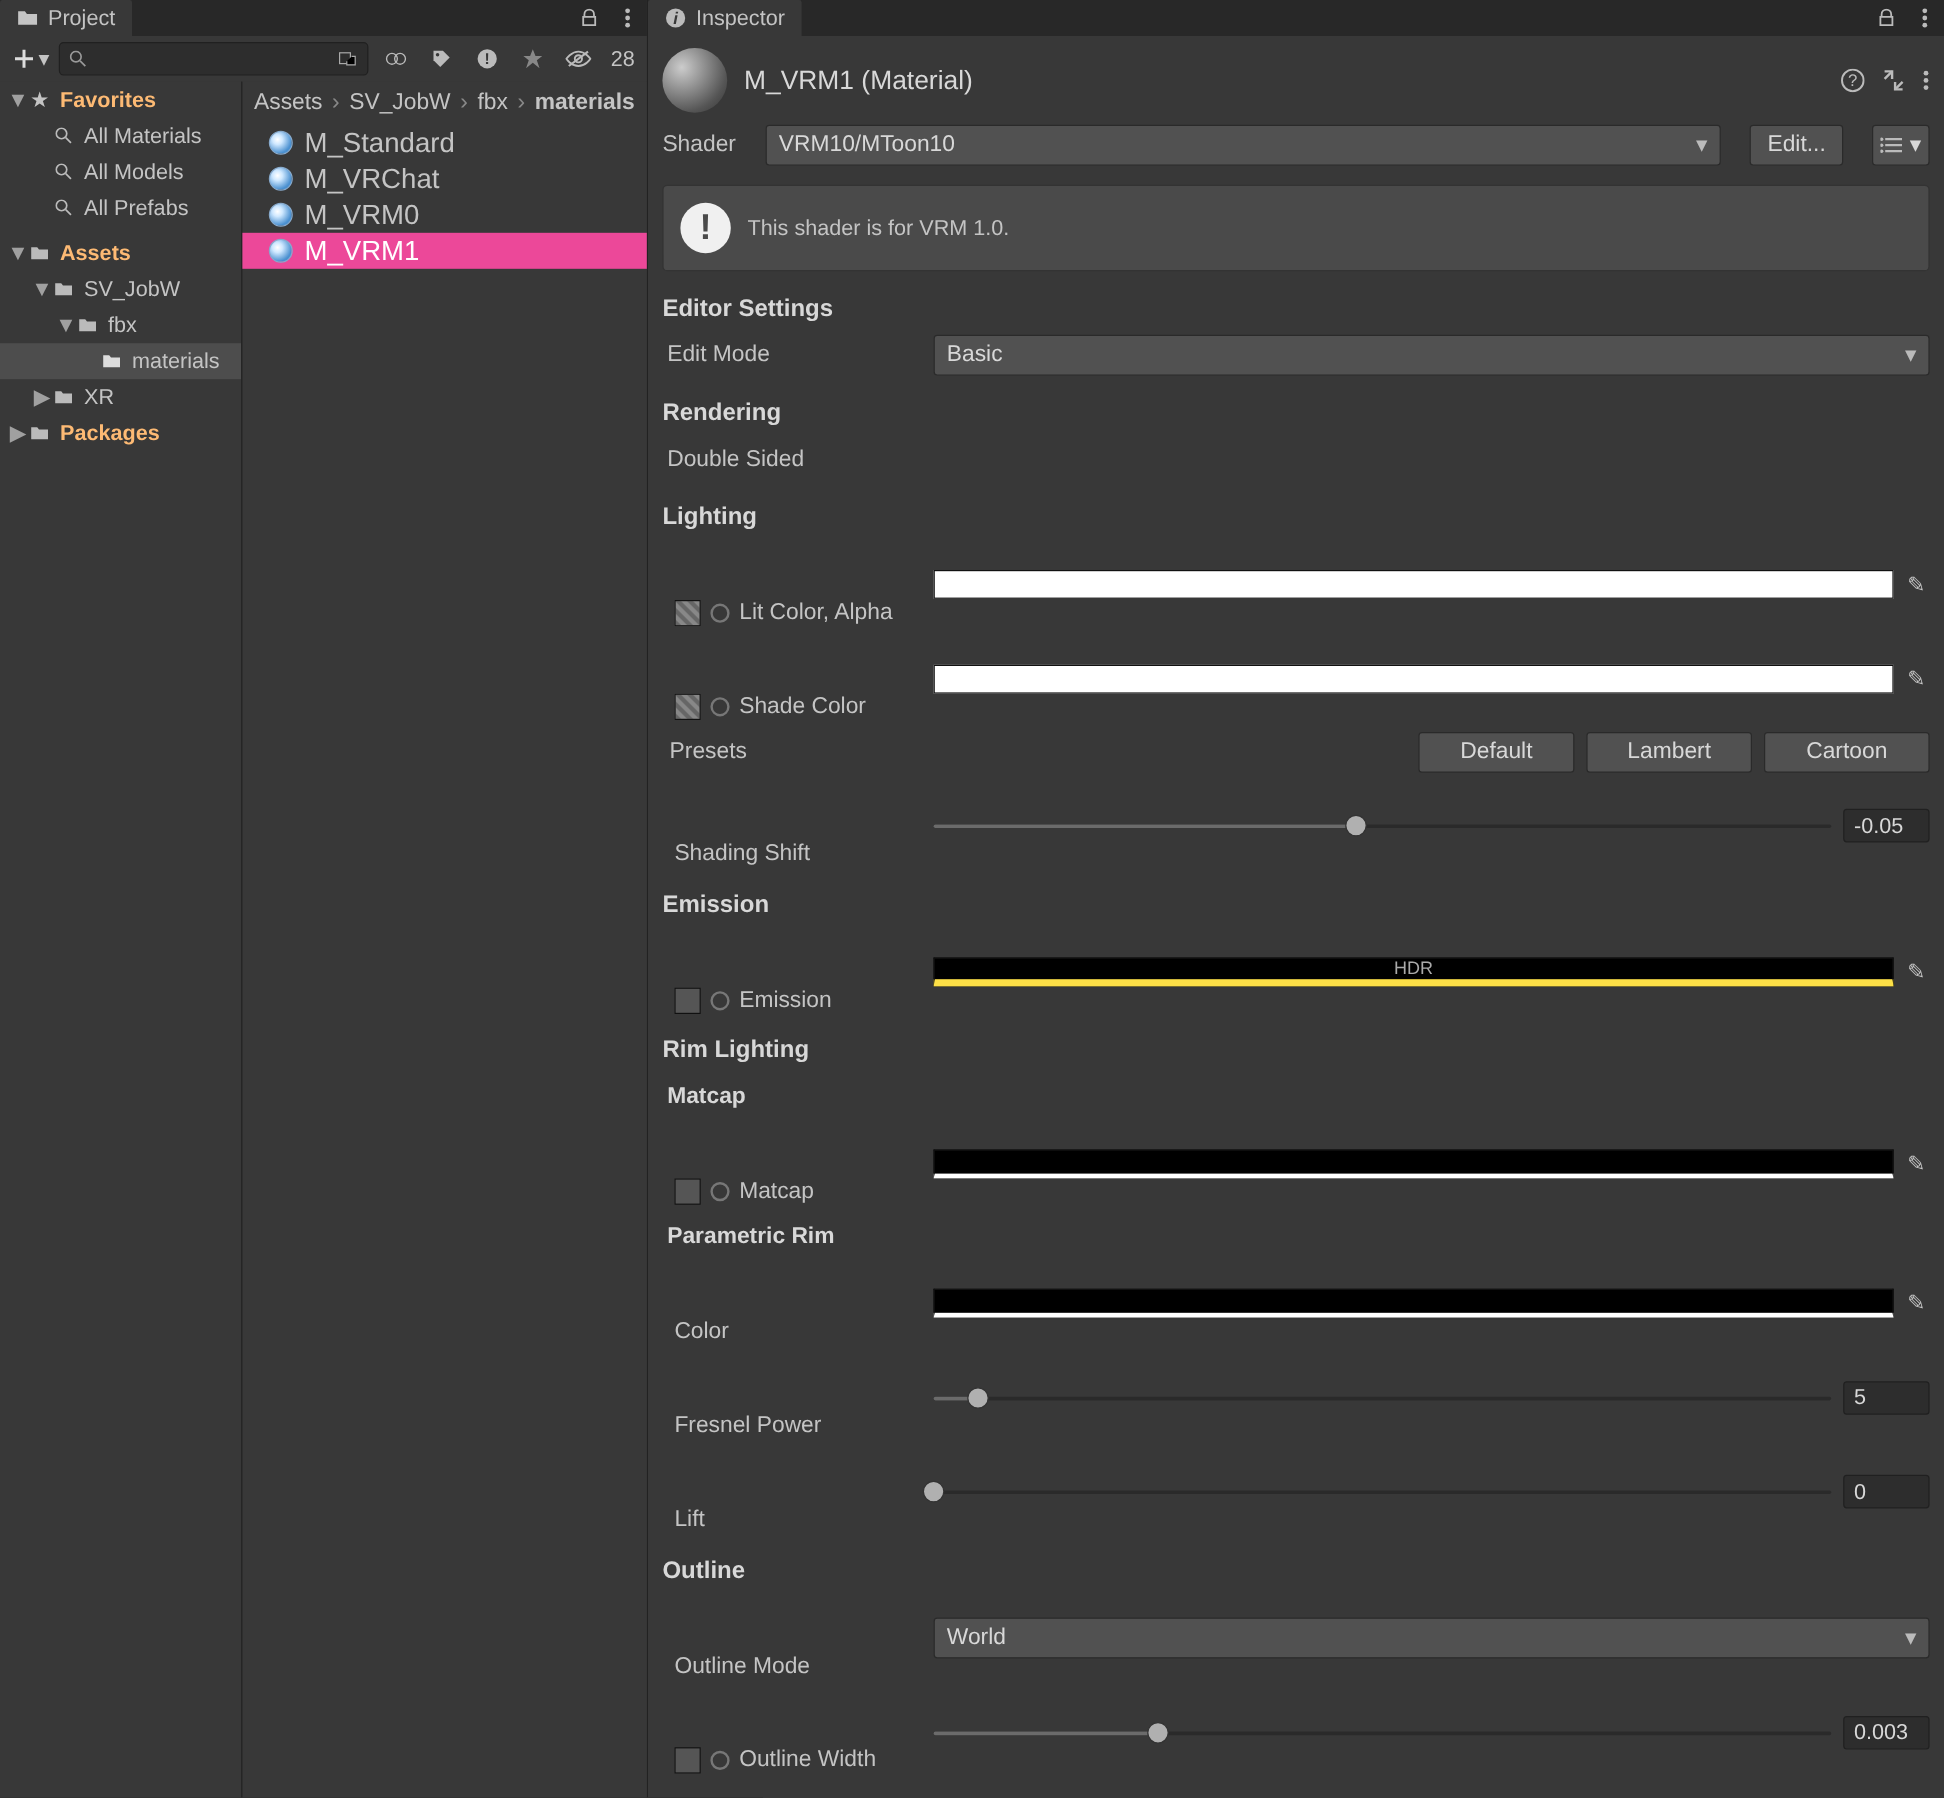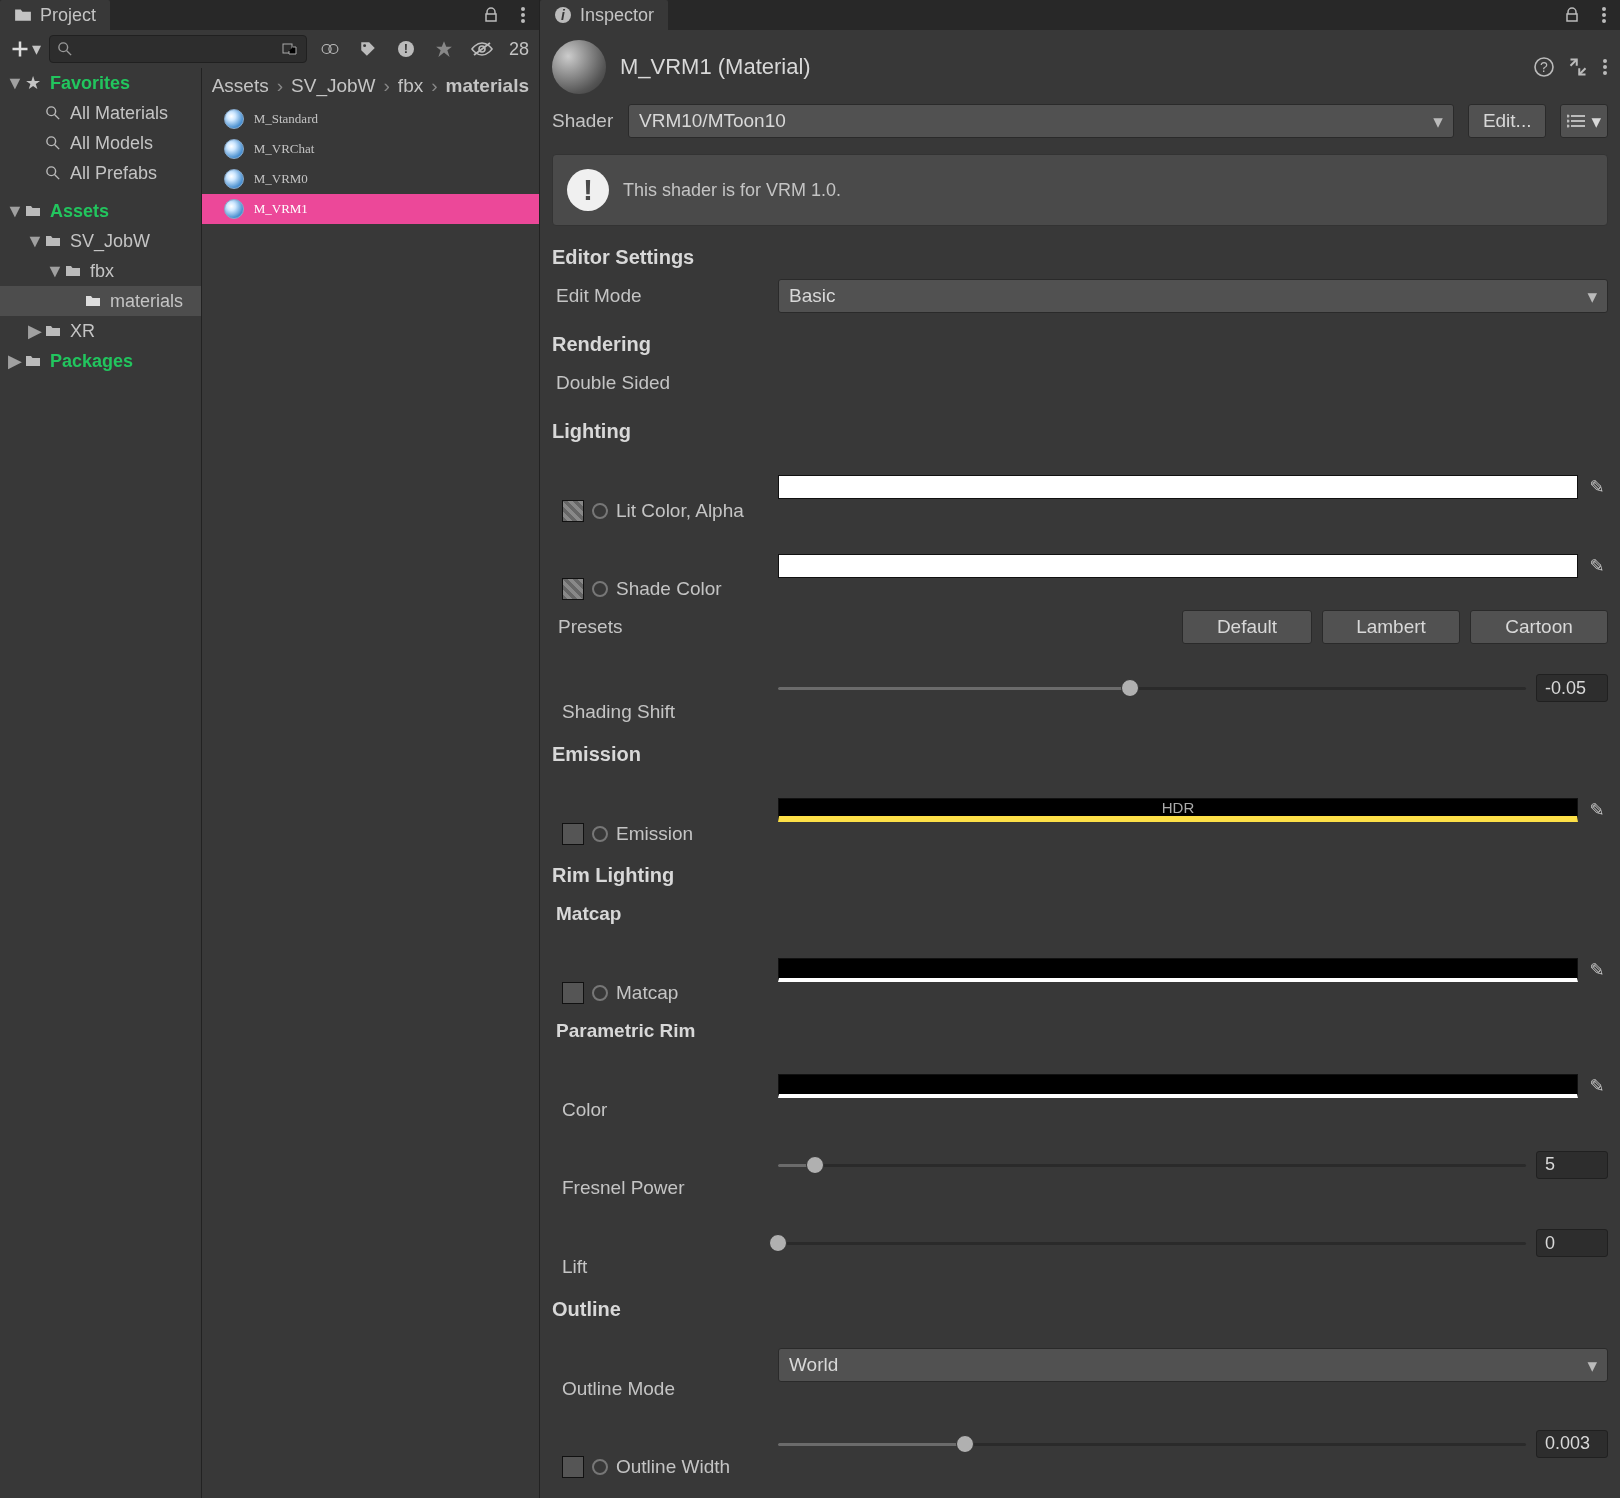"Favorites" .bold { color: #22c55e -> #fdba74 }
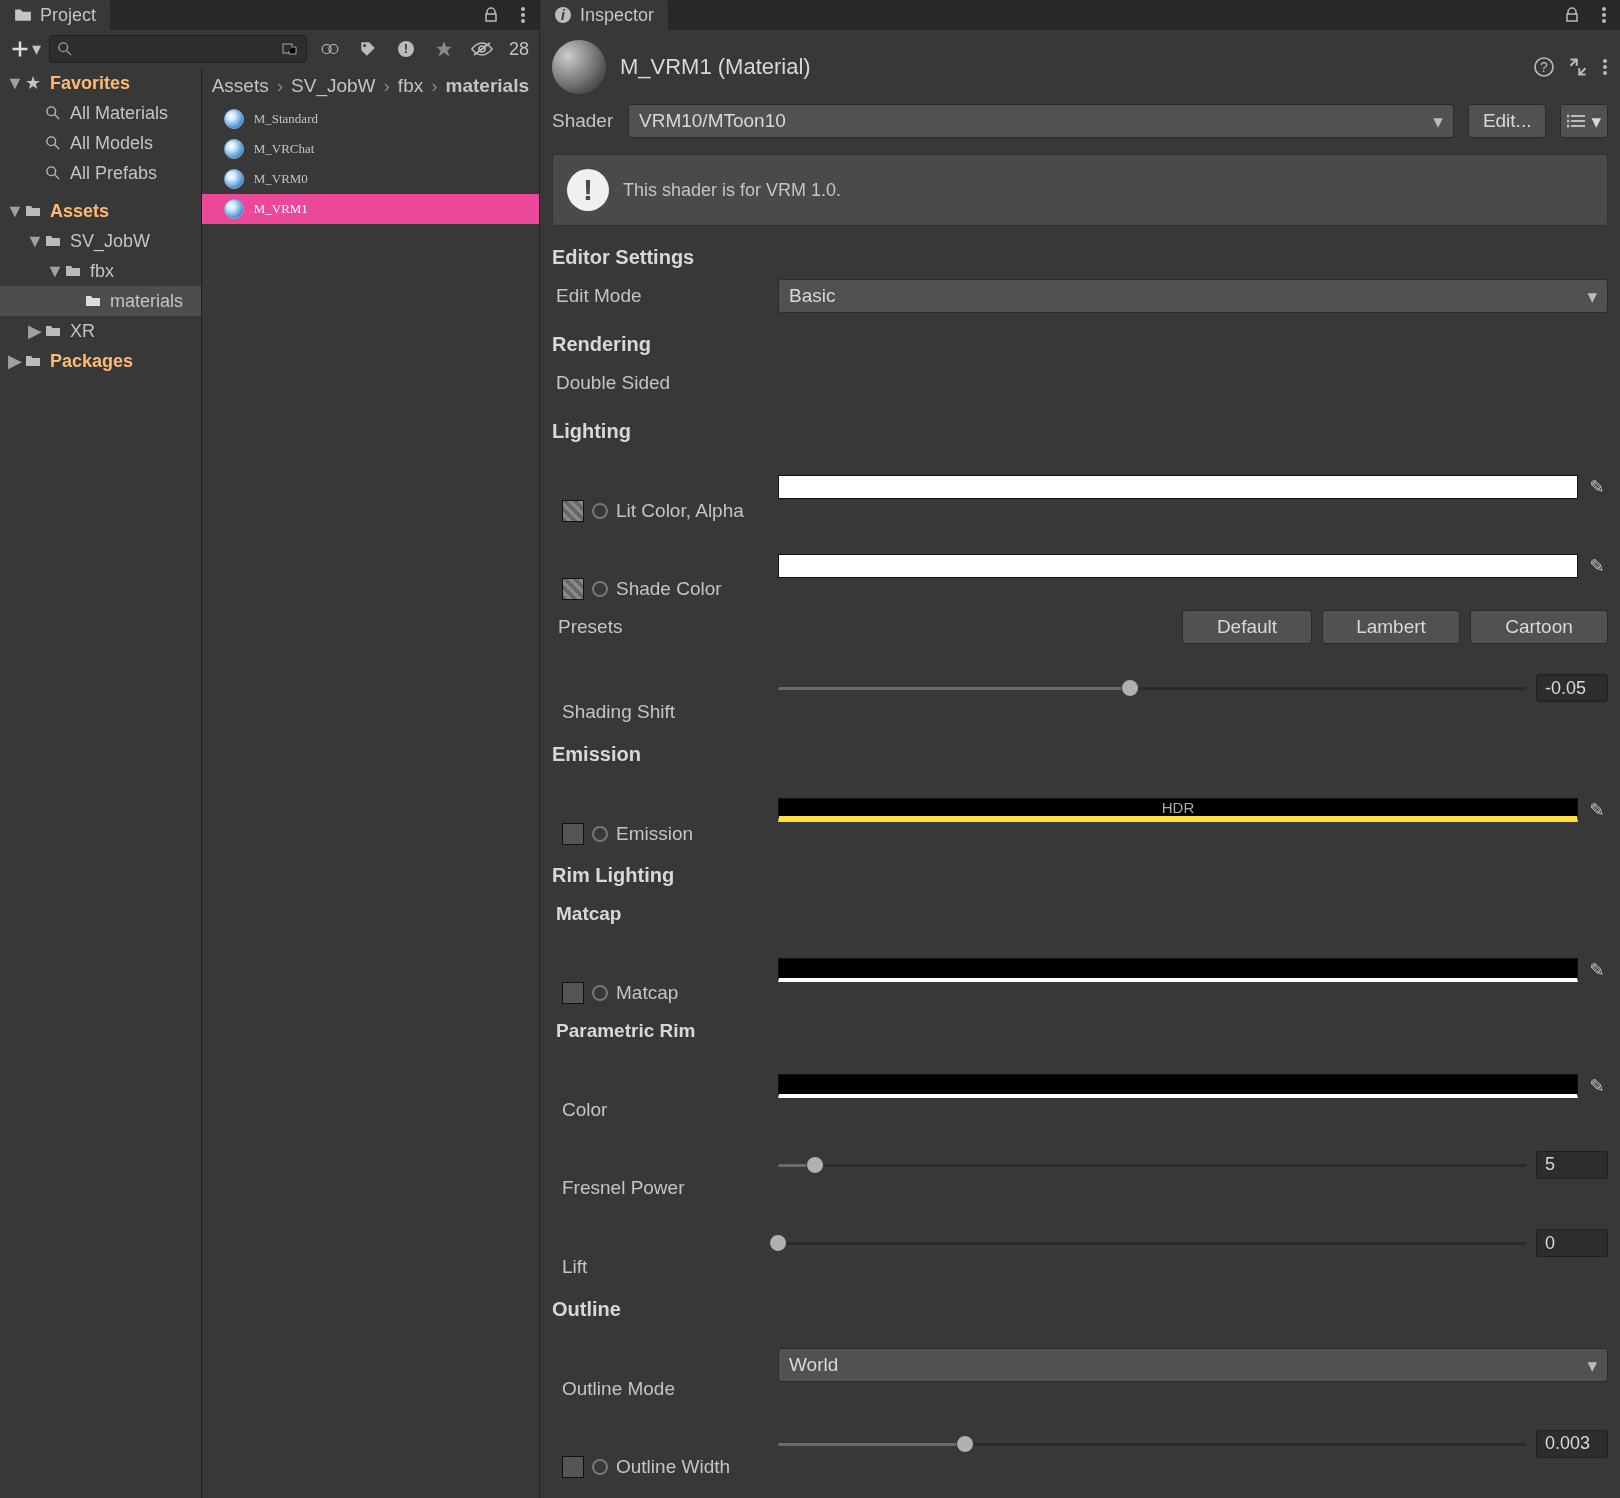"M_Standard" .asset-label { font-family: Liberation Serif, serif -> none; font-size: 13px -> 23px }
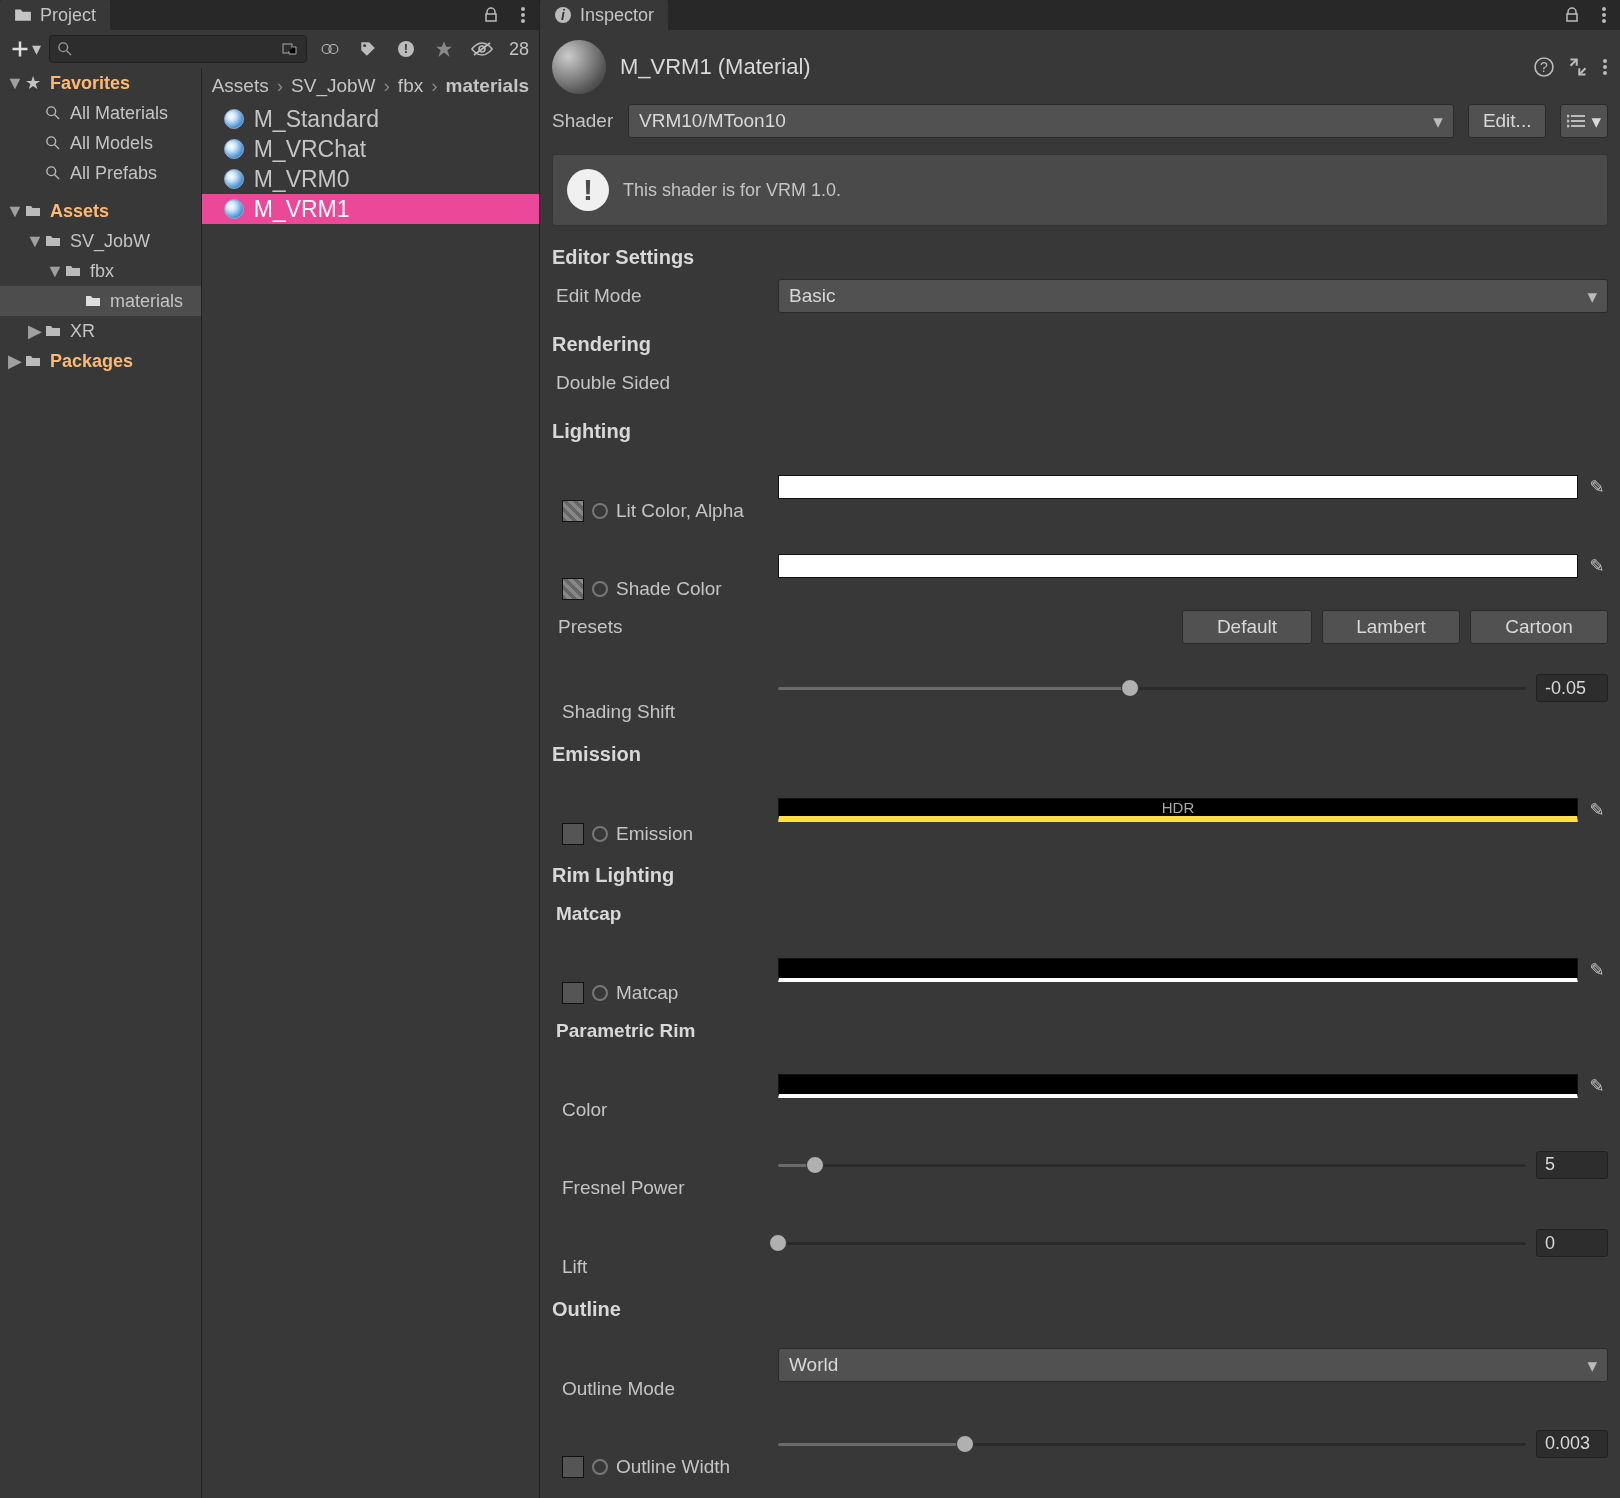"Shader" .shader-row { gap: 14px -> 24px }
